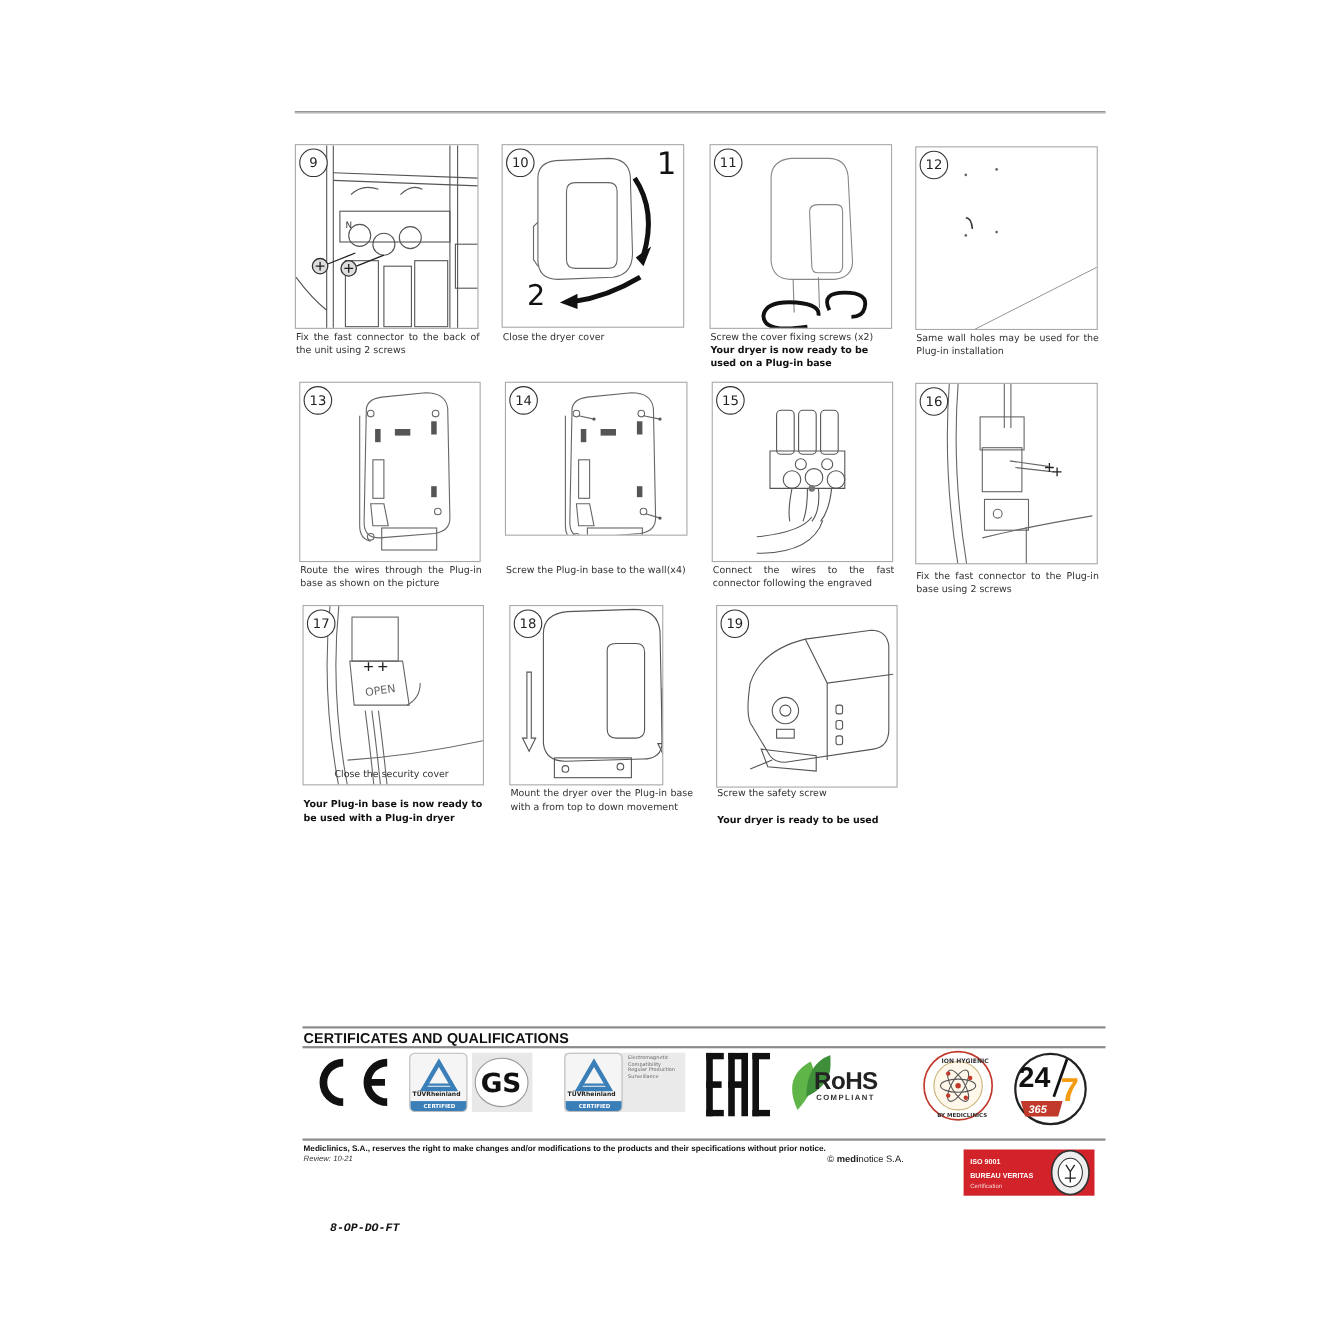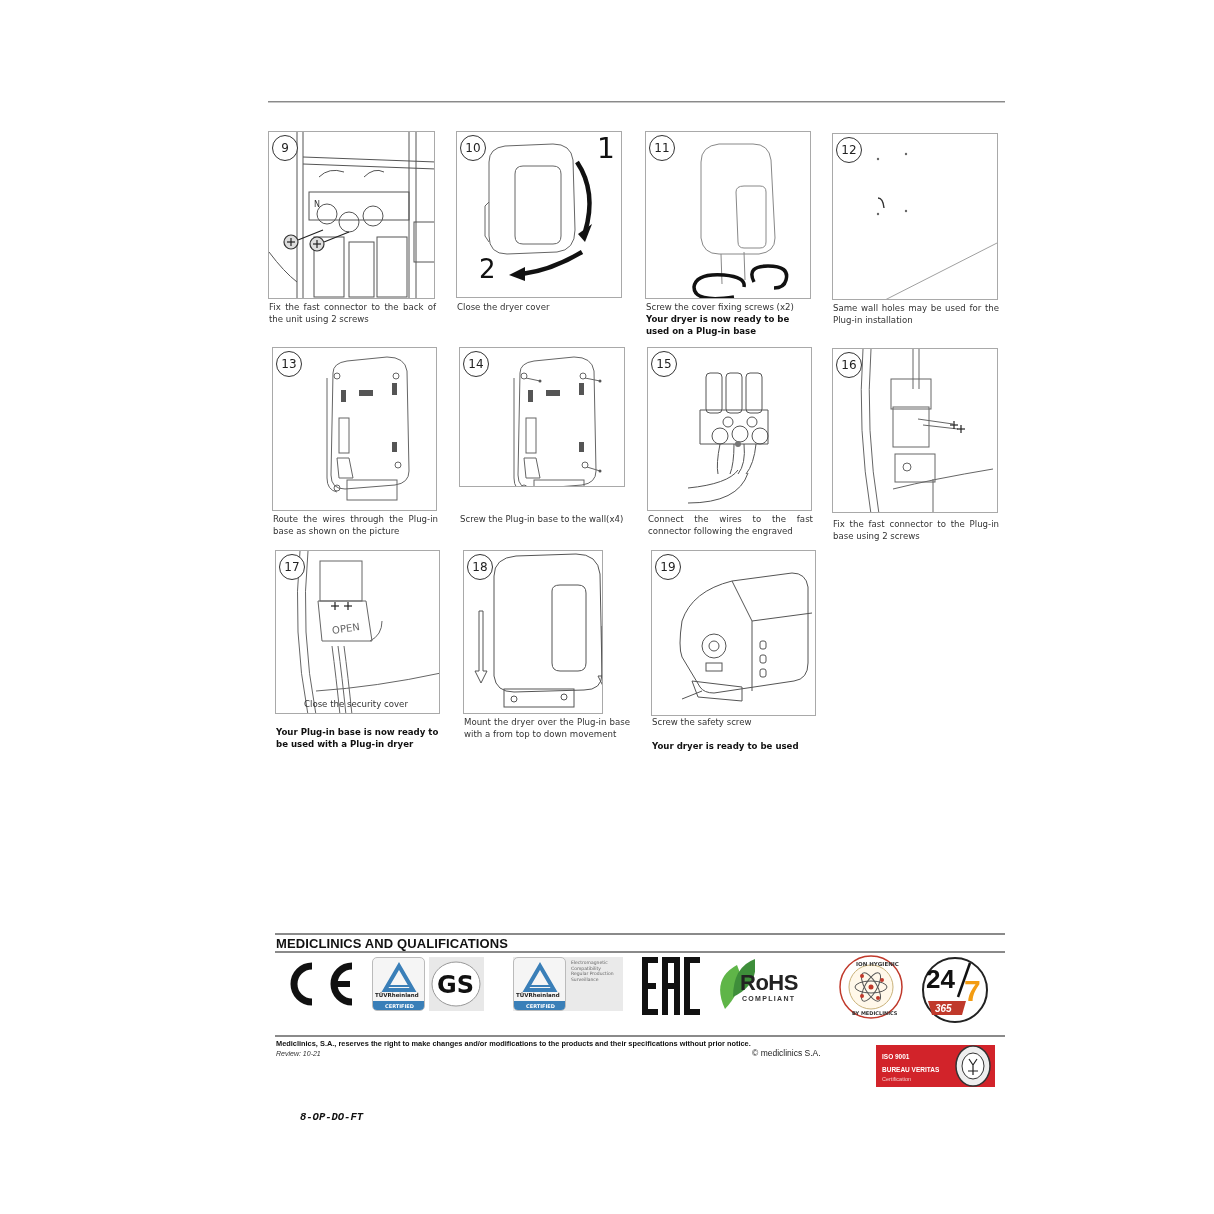"MEDICLINICS AND QUALIFICATIONS" div.cert-title { text: MEDICLINICS -> CERTIFICATES }
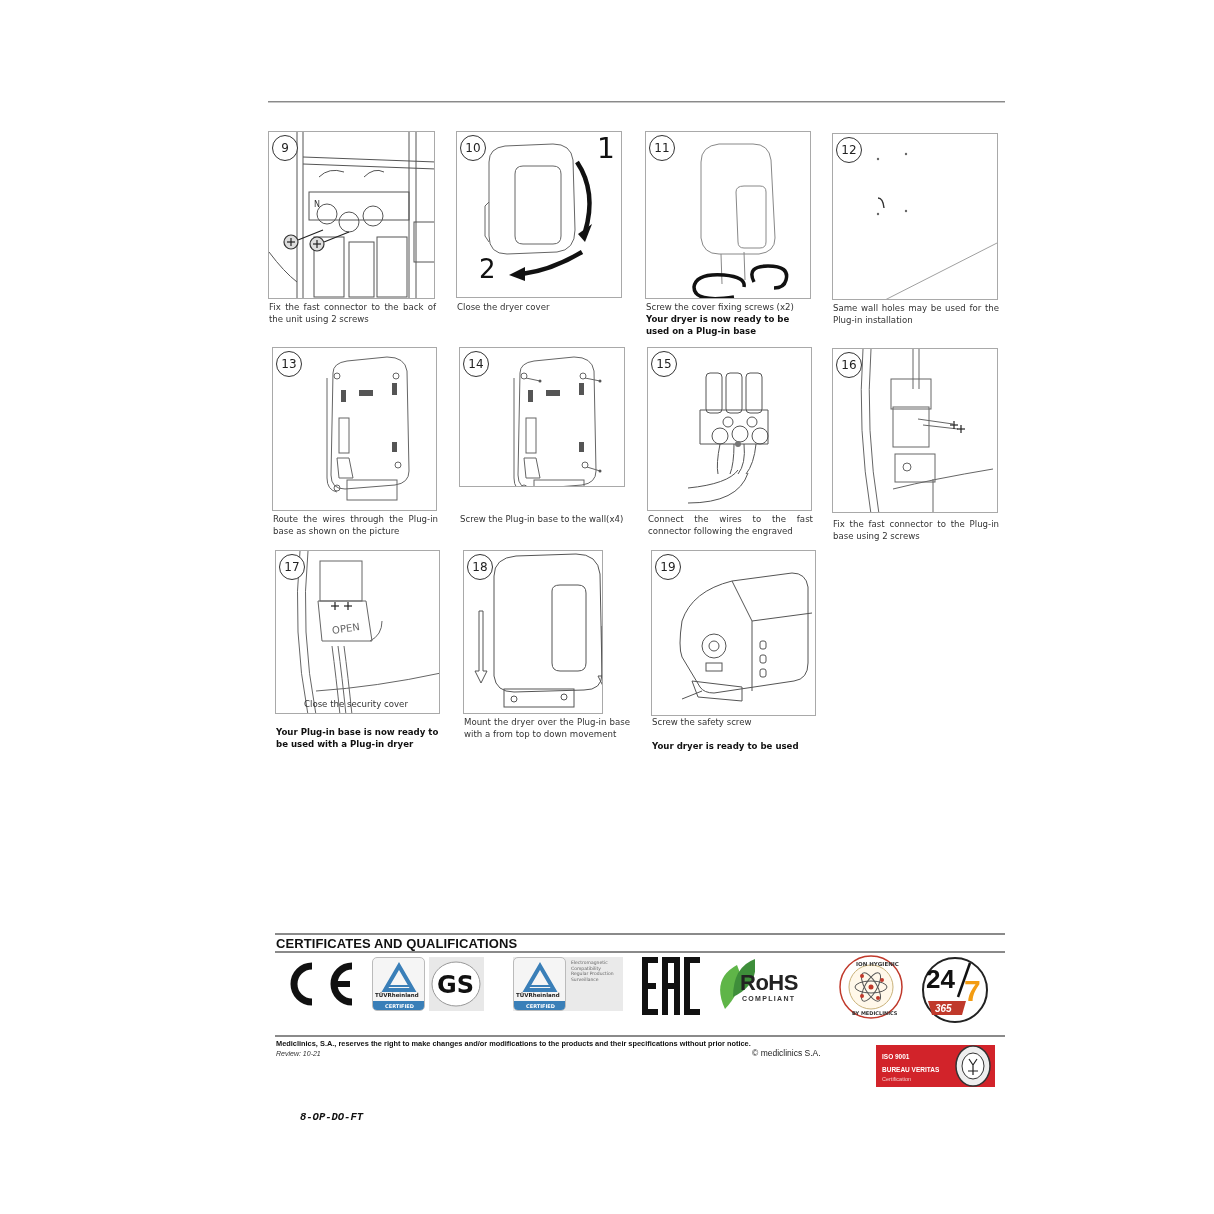"medi" .copyright b { font-weight: normal -> bold }
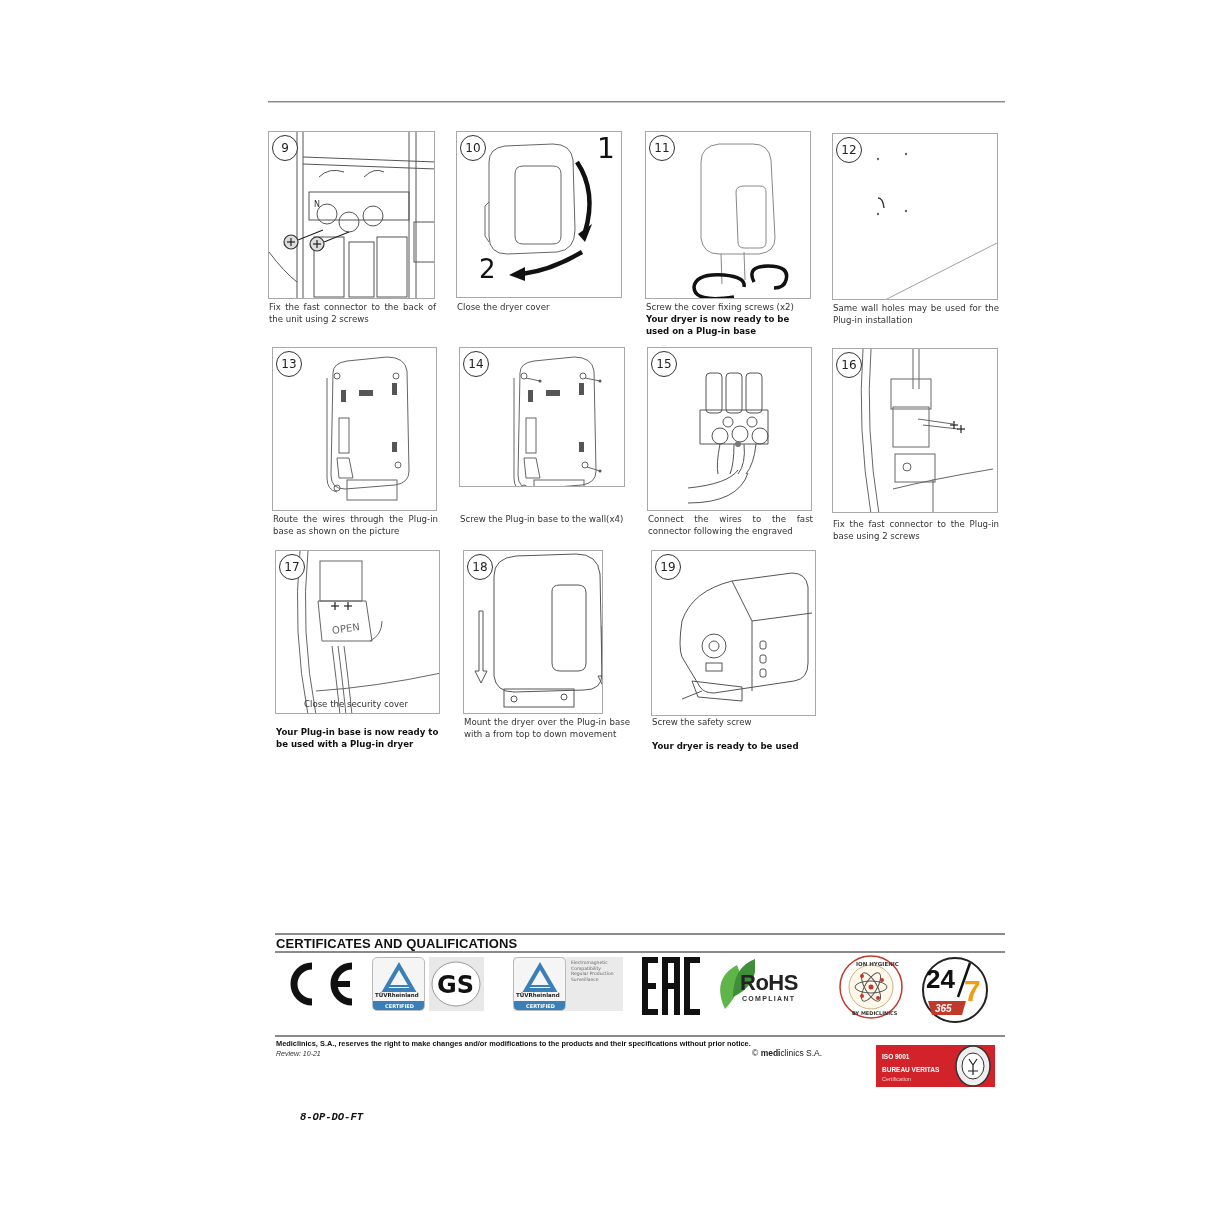"clinics S.A." span { text: clinics -> notice }
